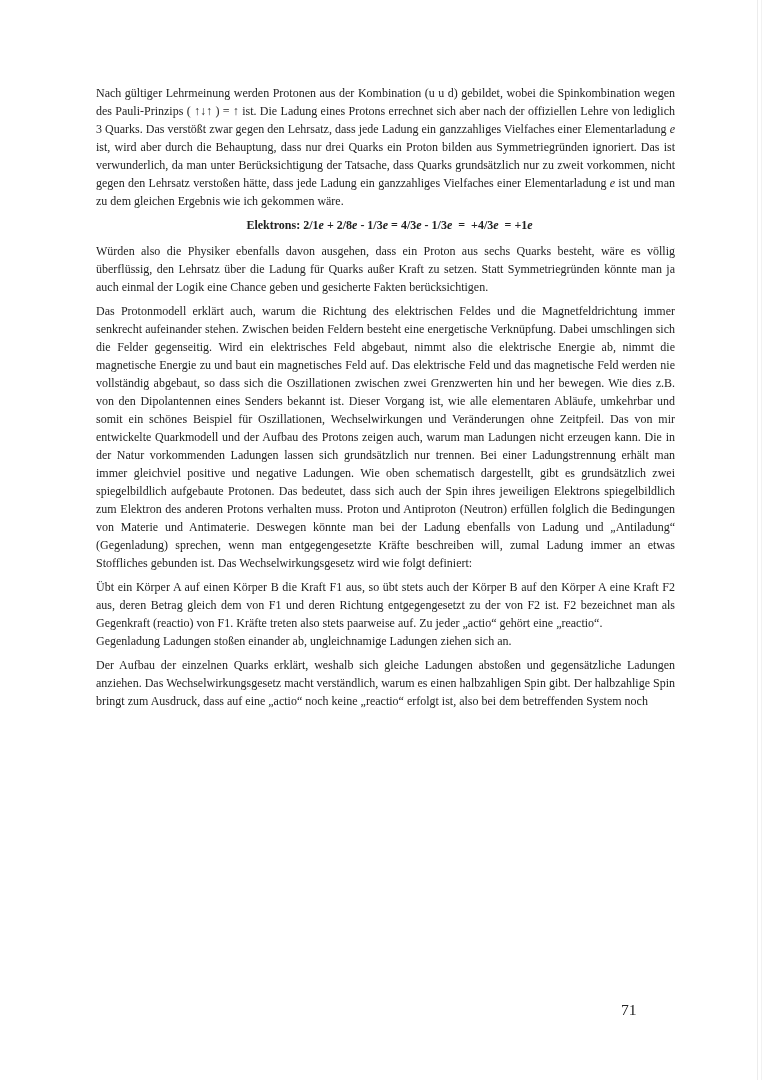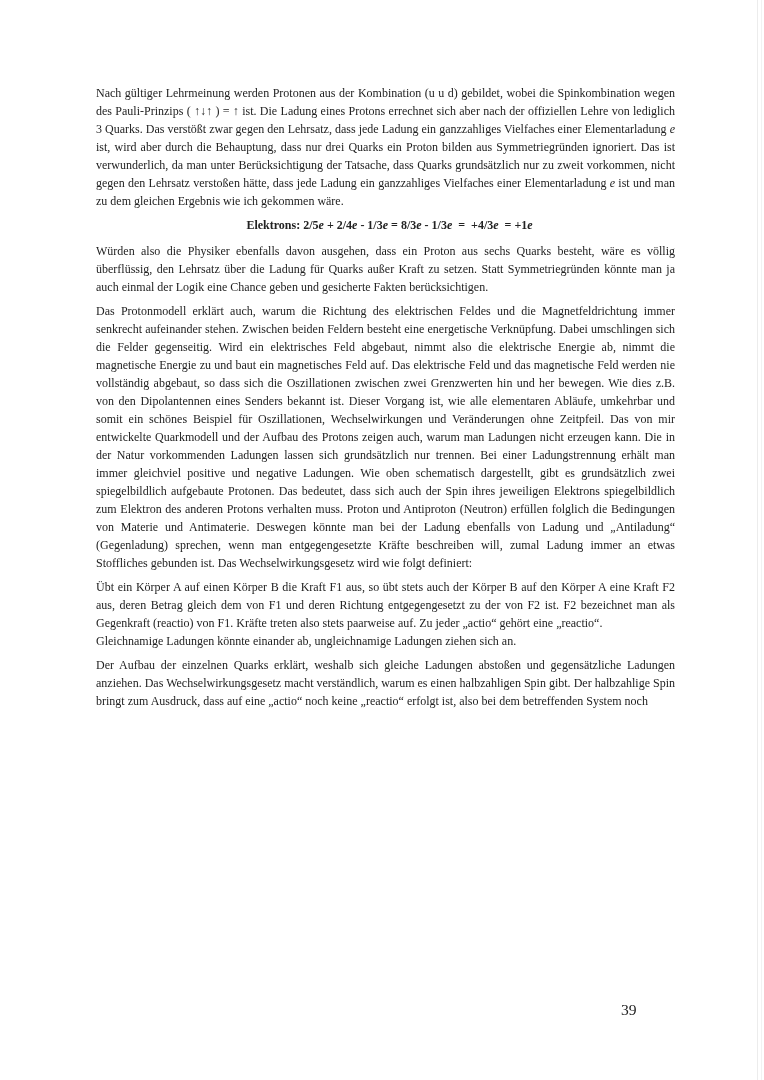"2/5" span { text: 2/5 -> 2/1 }
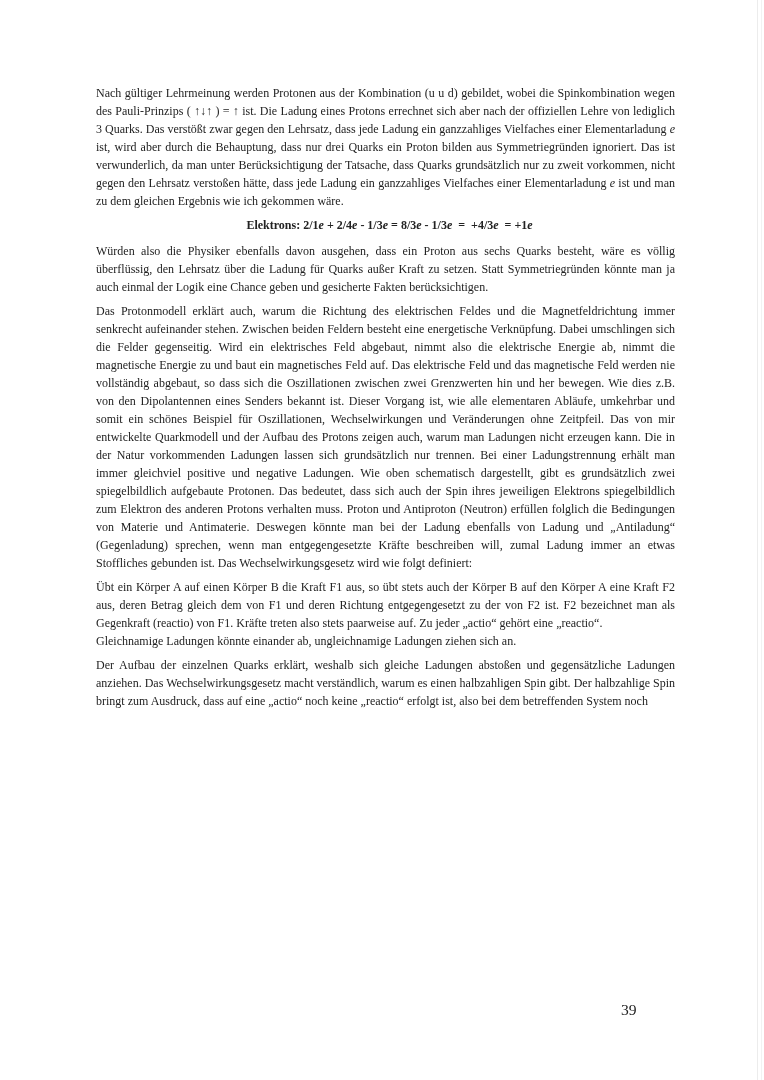"+ 2/4" span { text: 2/4 -> 2/8 }
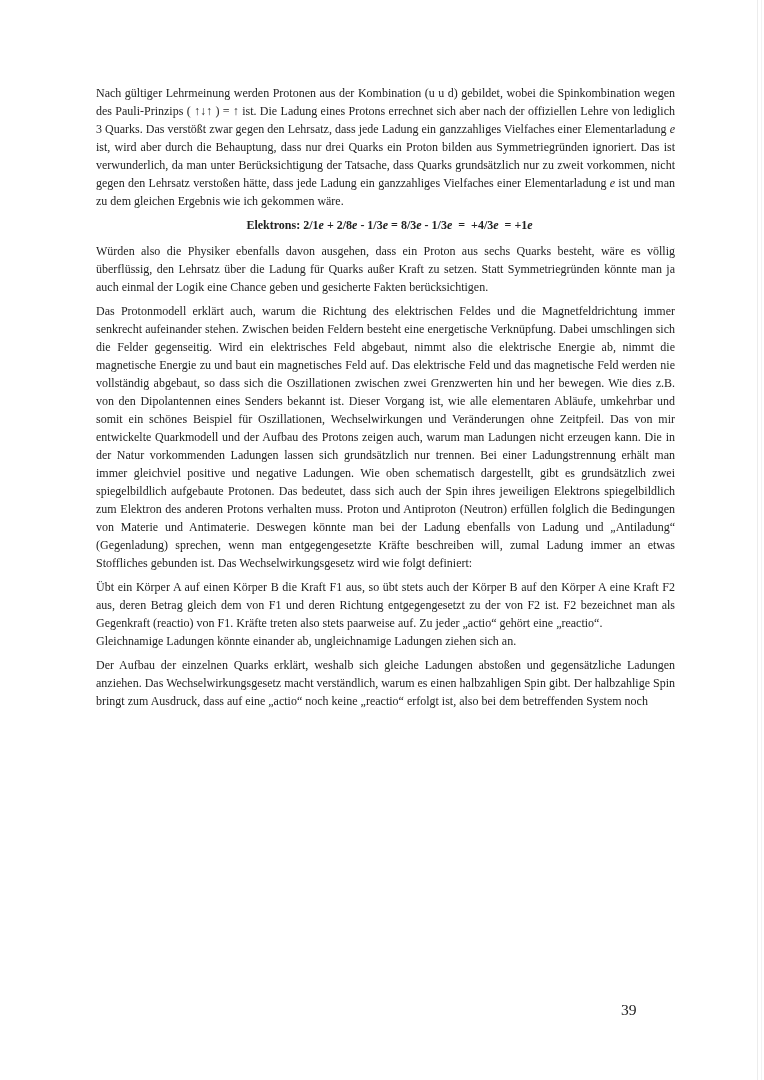"= 8/3" span { text: 8/3 -> 4/3 }
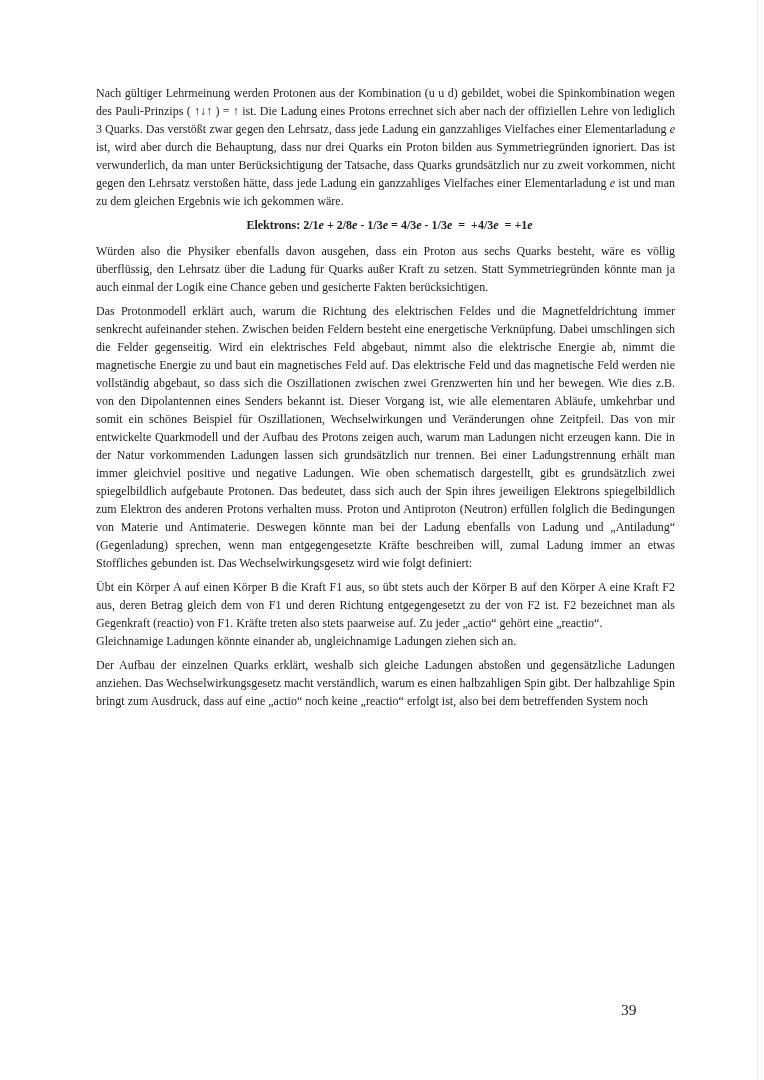"Gleichnamige Ladungen könnte einander" p.law-tail { text: Gleichnamige Ladungen könnte -> Gegenladung Ladungen stoßen }
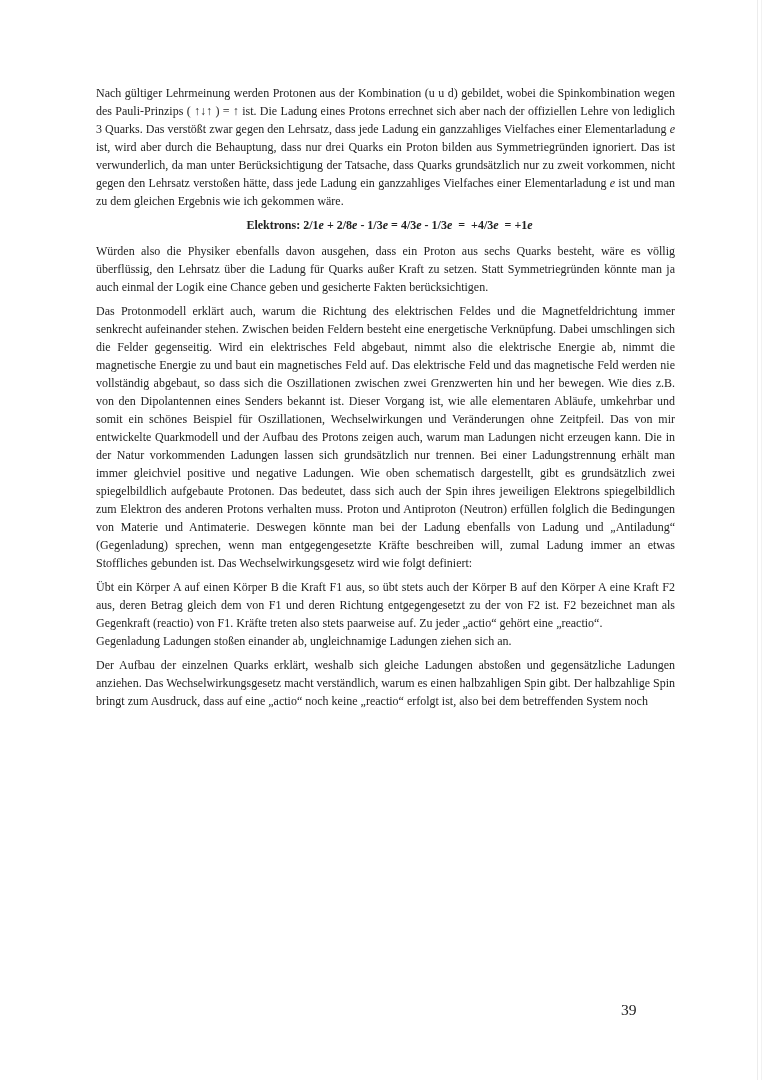"39" div.page-number { text: 39 -> 71 }
